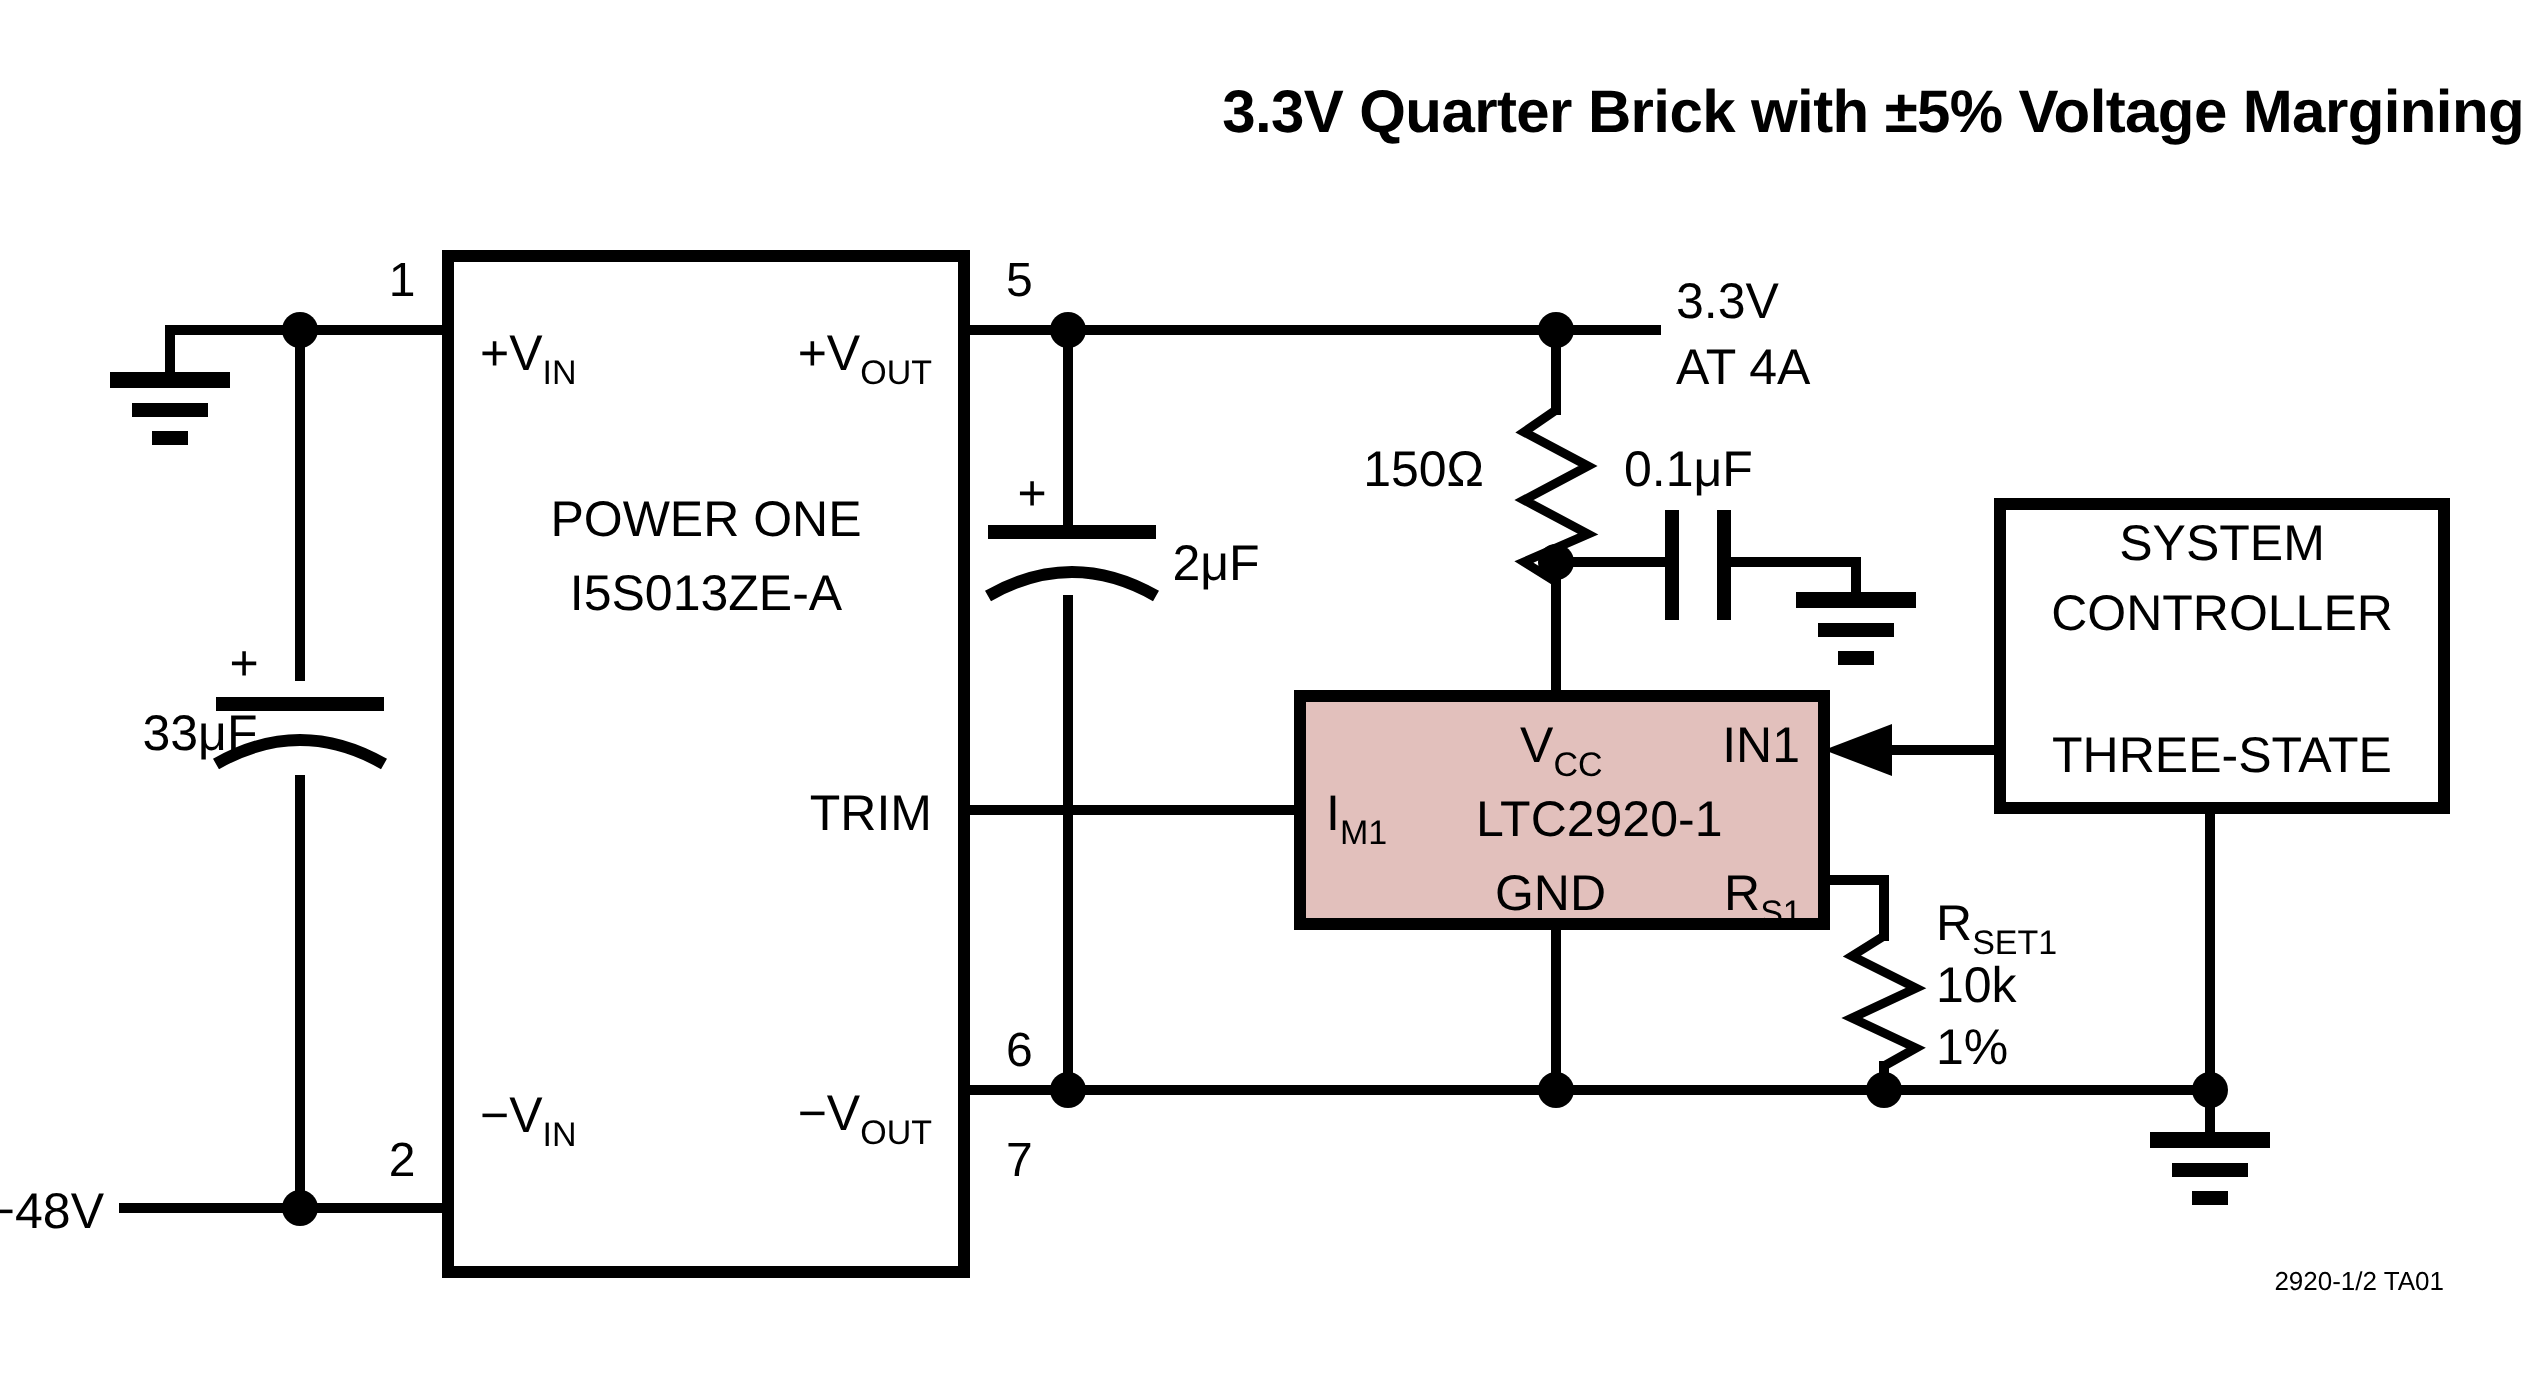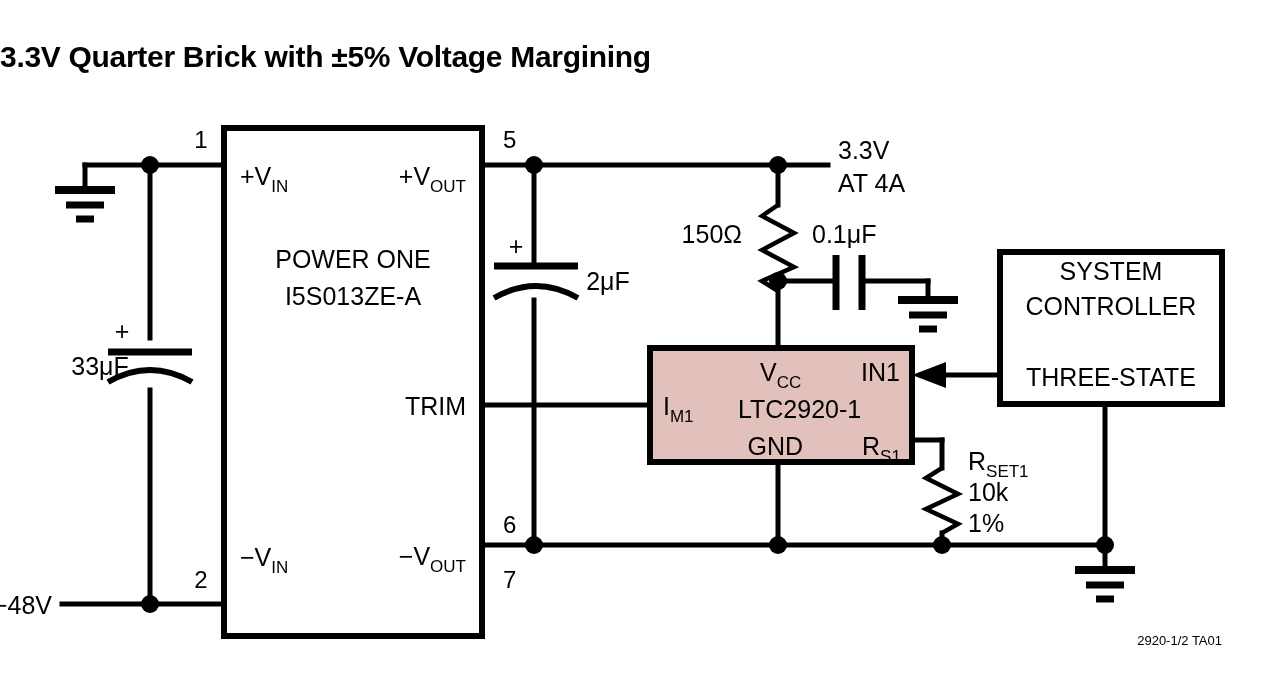"3.3V Quarter Brick with ±5%" .fig-title { text-align: left -> right }
